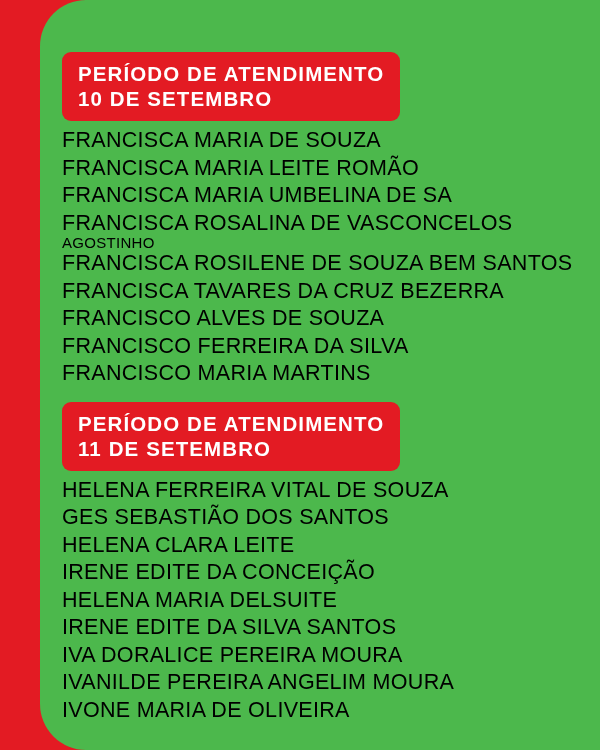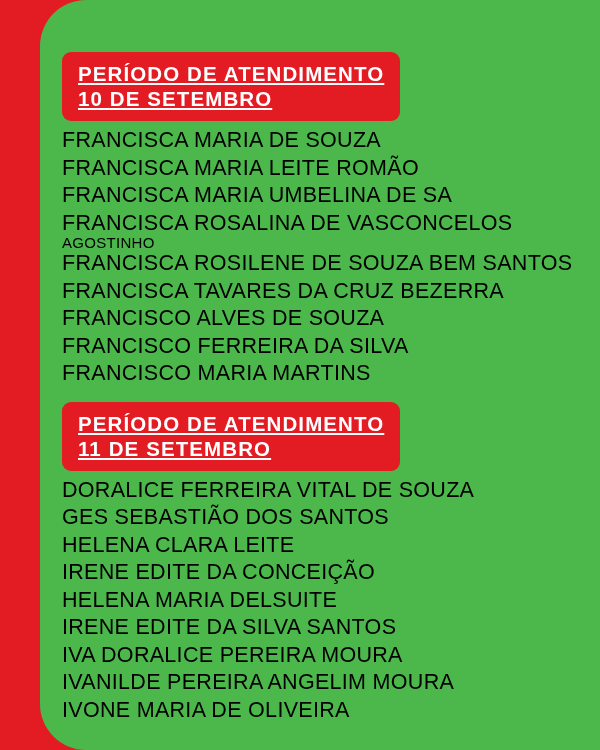"PERÍODO DE ATENDIMENTO" .header-badge { text-decoration: underline -> none }
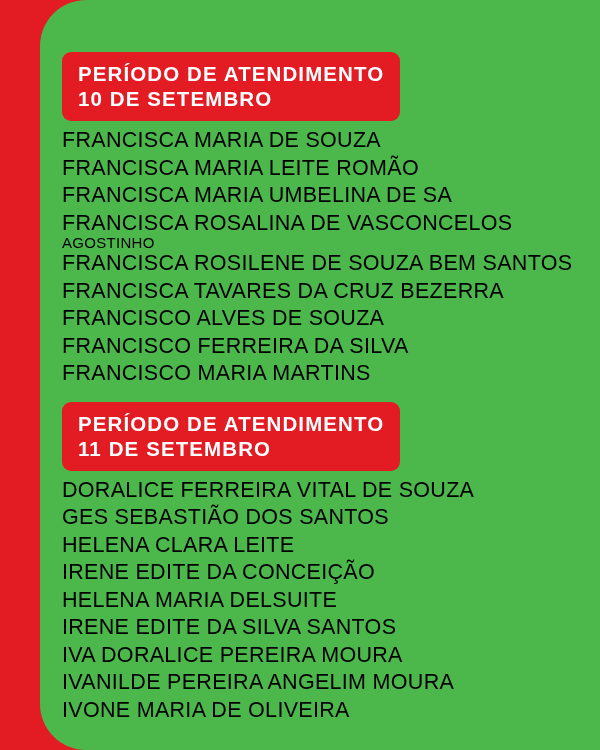"DORALICE FERREIRA VITAL DE SOUZA" span { text: DORALICE -> HELENA }
